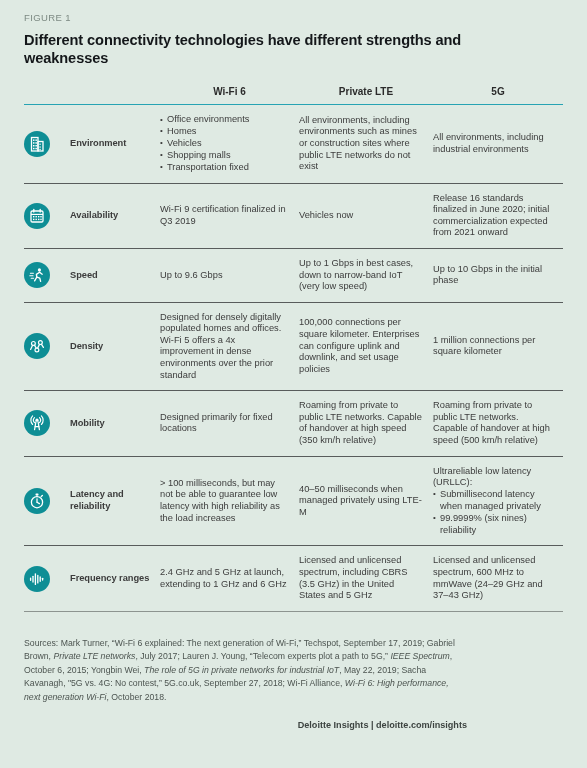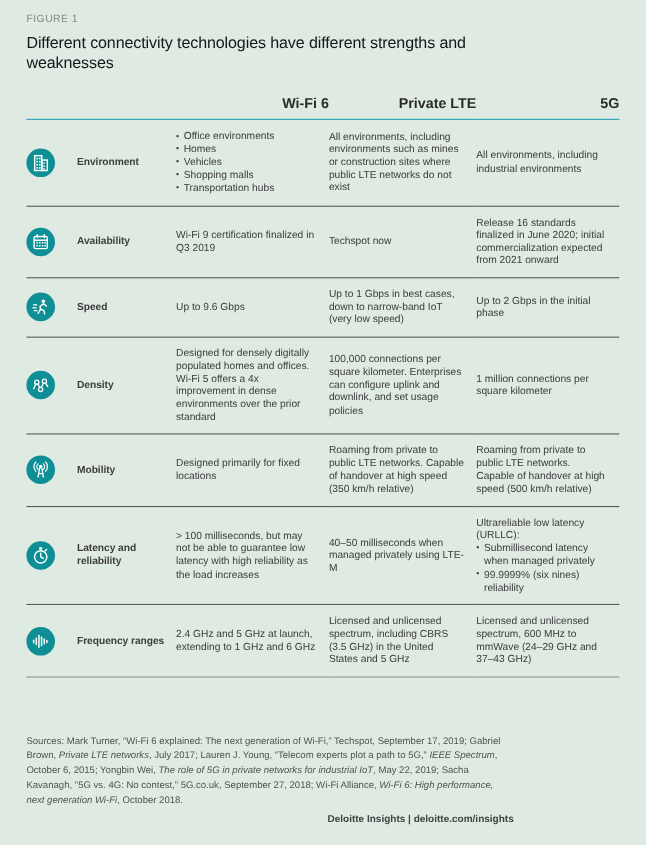"Different connectivity technologies have" .fig-title { font-weight: normal -> bold }
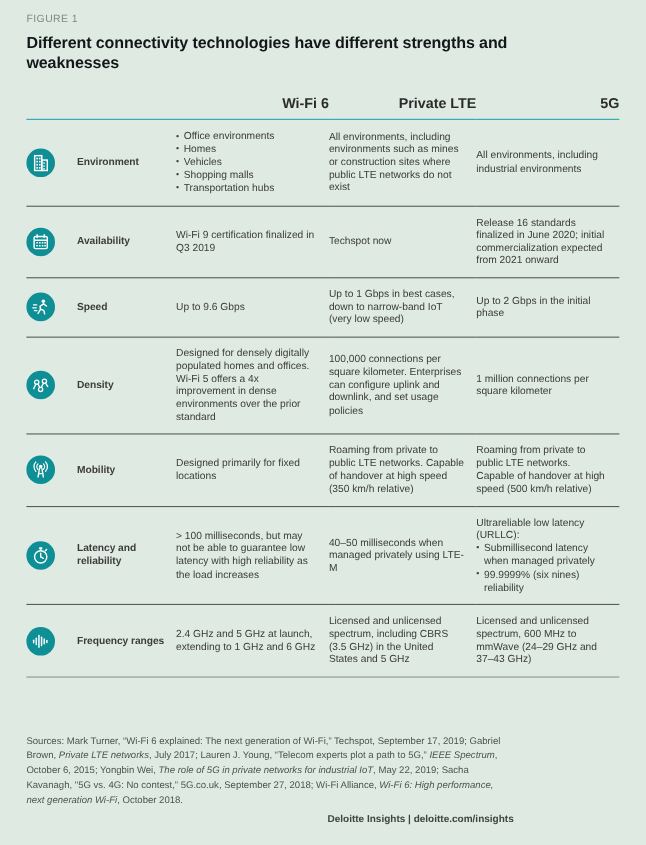"Wi-Fi 6" .tbl th { font-size: 13px -> 10px; text-align: right -> center }
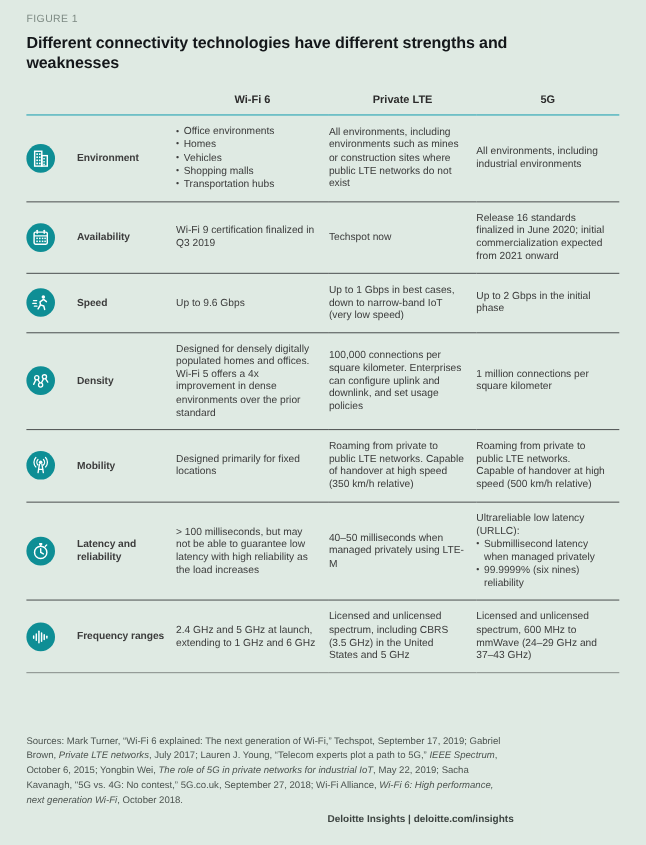"Transportation hubs" li { text: hubs -> fixed }
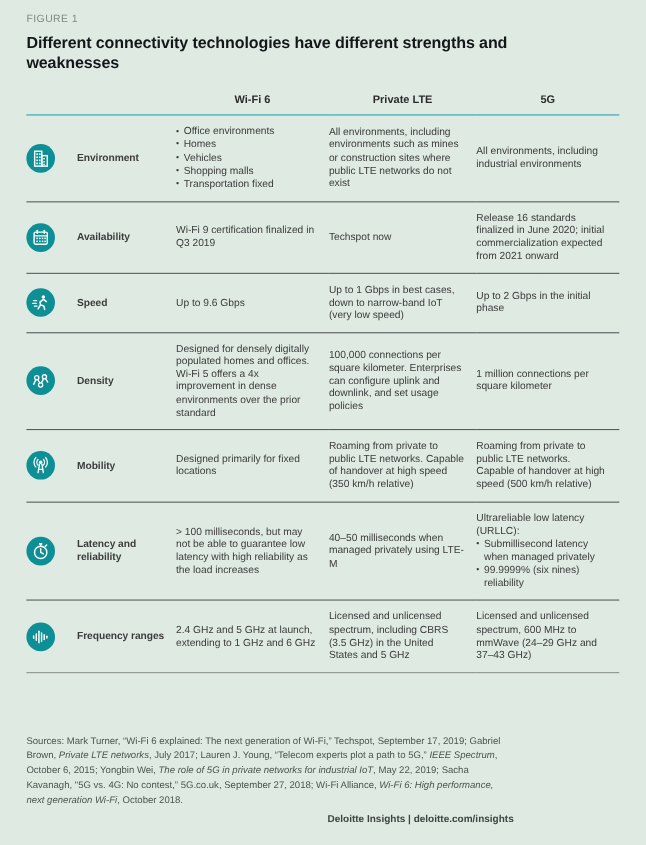"Techspot now" td.cell { text: Techspot -> Vehicles }
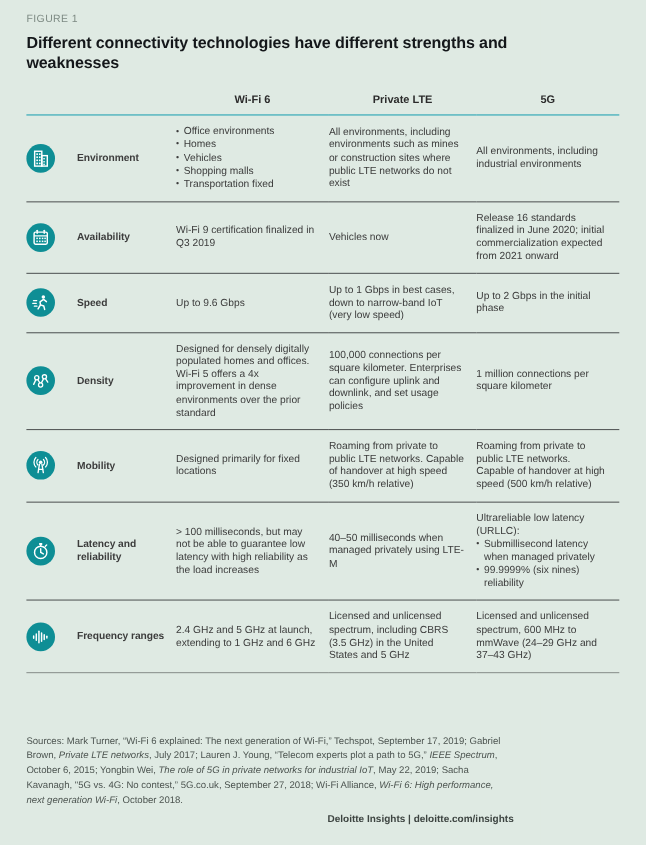"Up to 2 Gbps in" td.cell { text: 2 -> 10 }
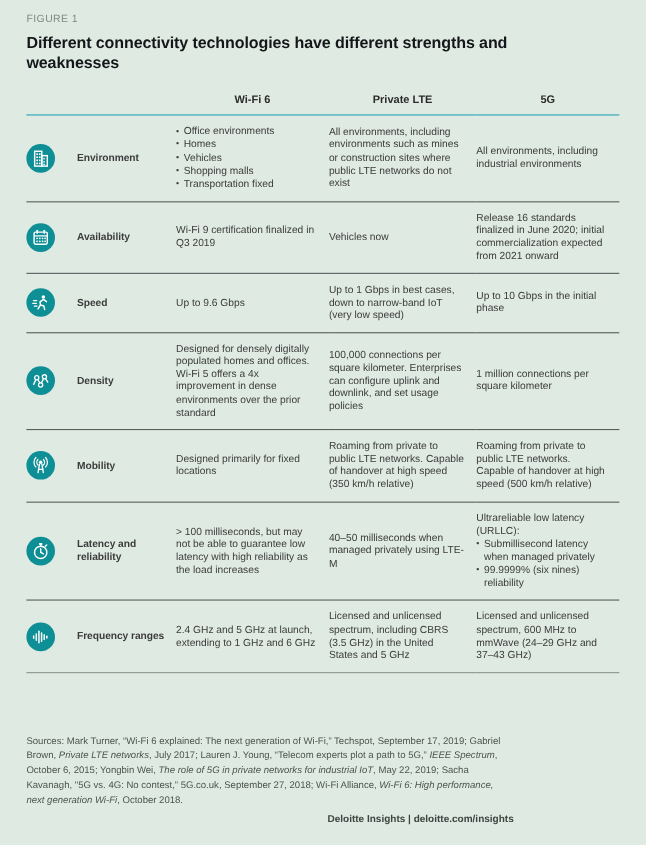"Sources: Mark Turner, “Wi-Fi 6" .foot { top: 667px -> 637px }
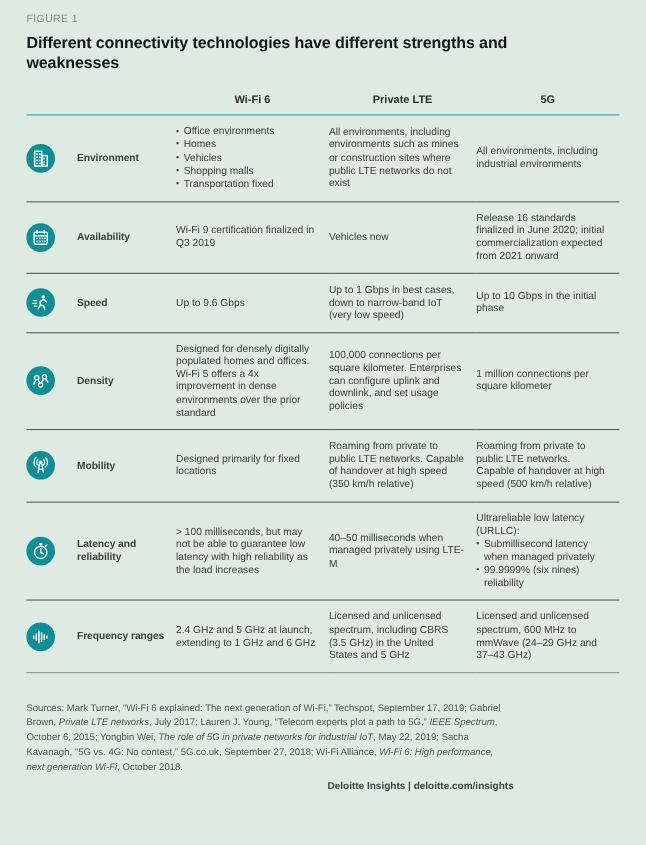"Deloitte Insights |" .credit { margin-top: 5px -> 16px }
